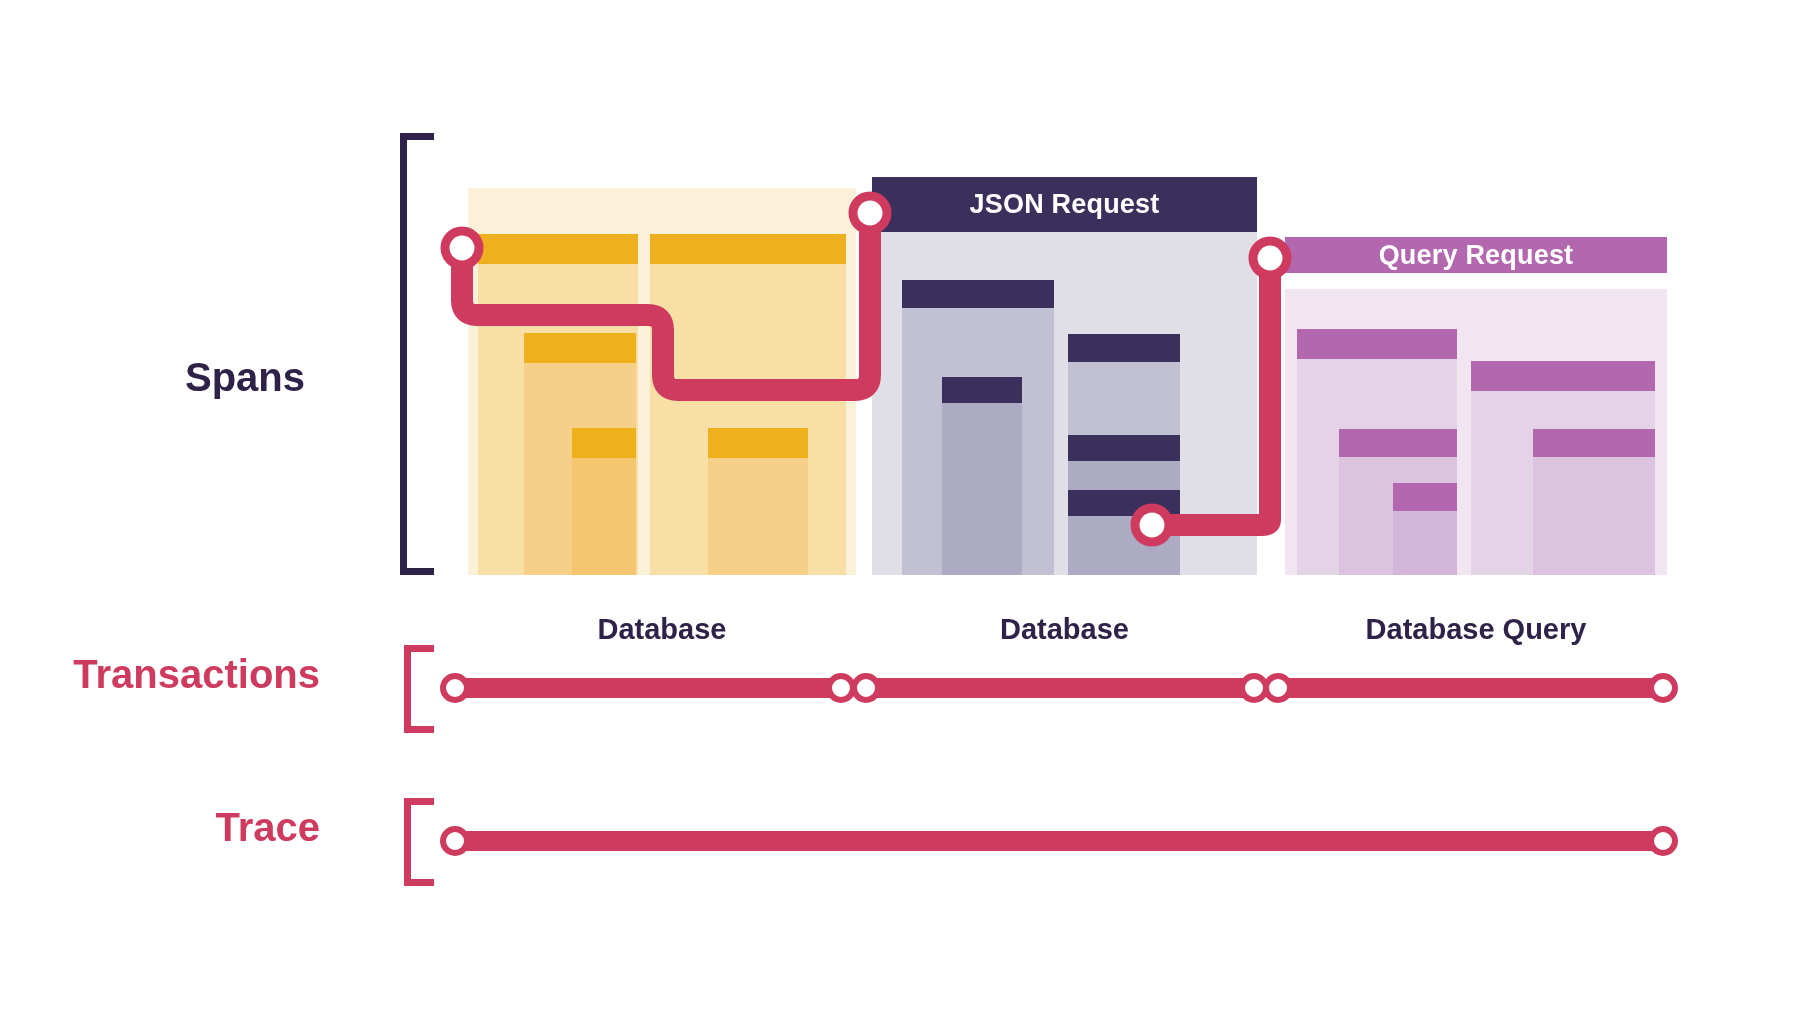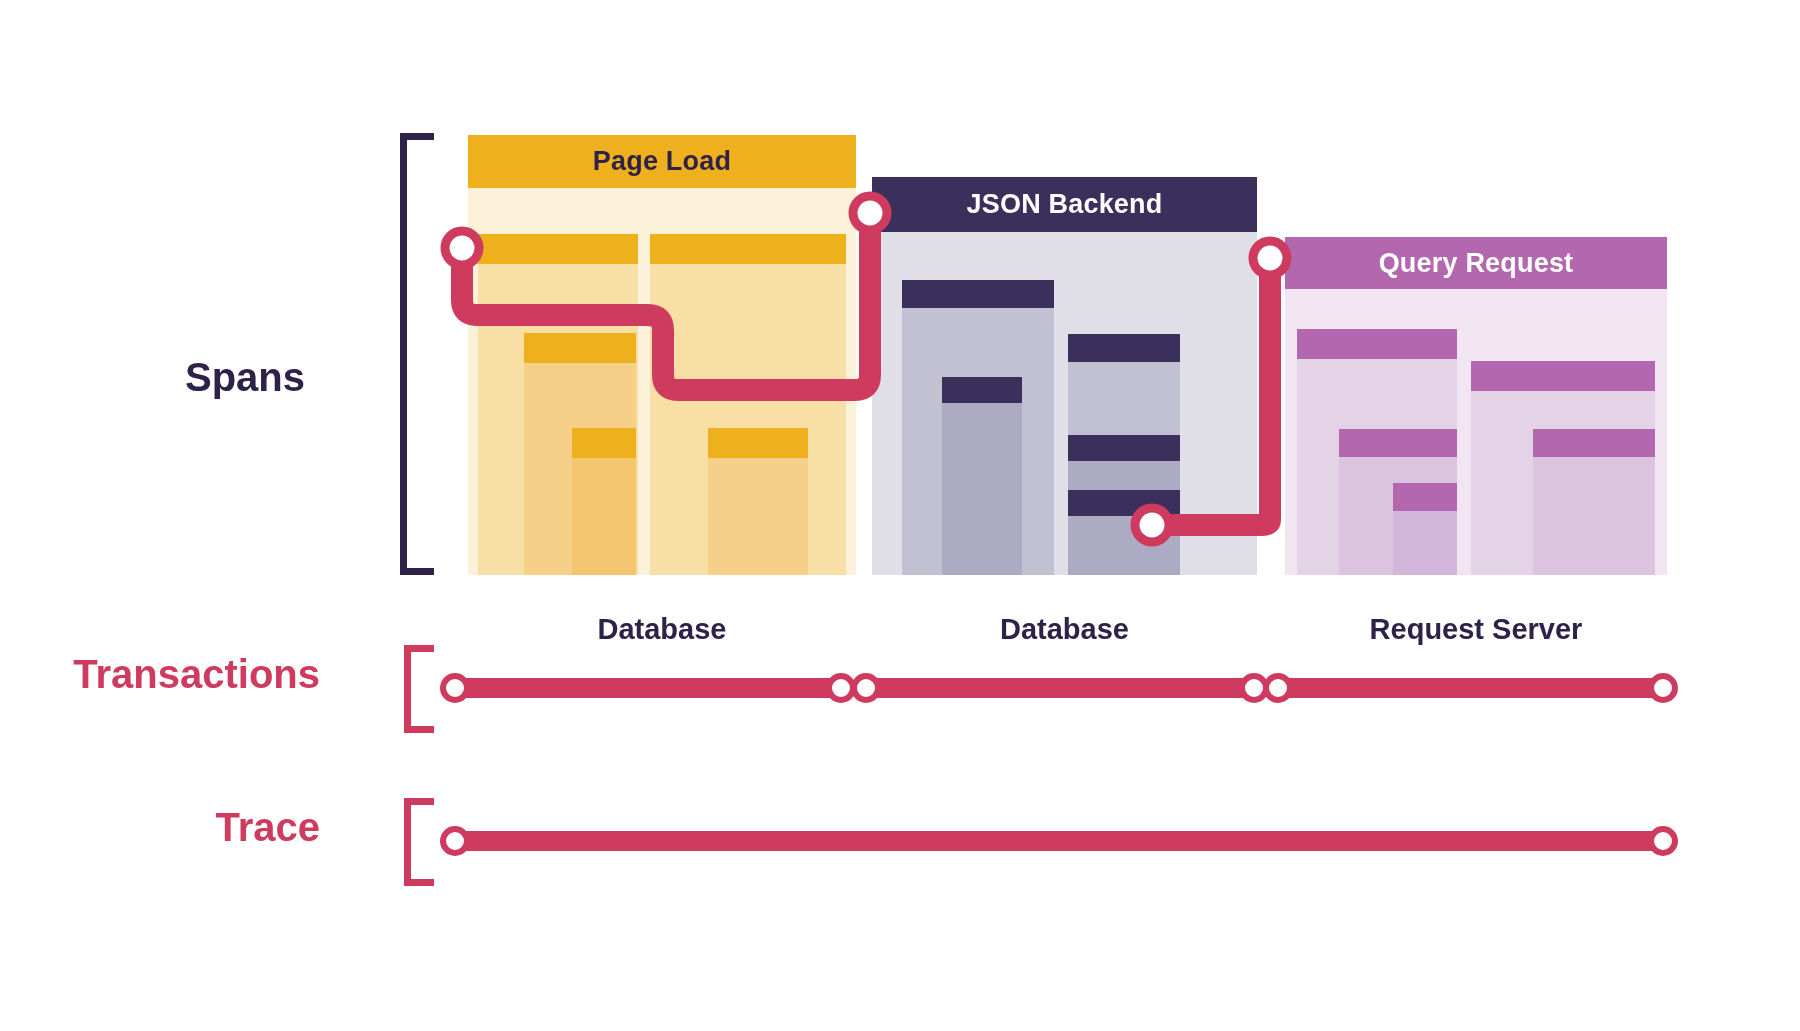"Page Load" div.col-header { html: <div>Page Load</div> -> none }
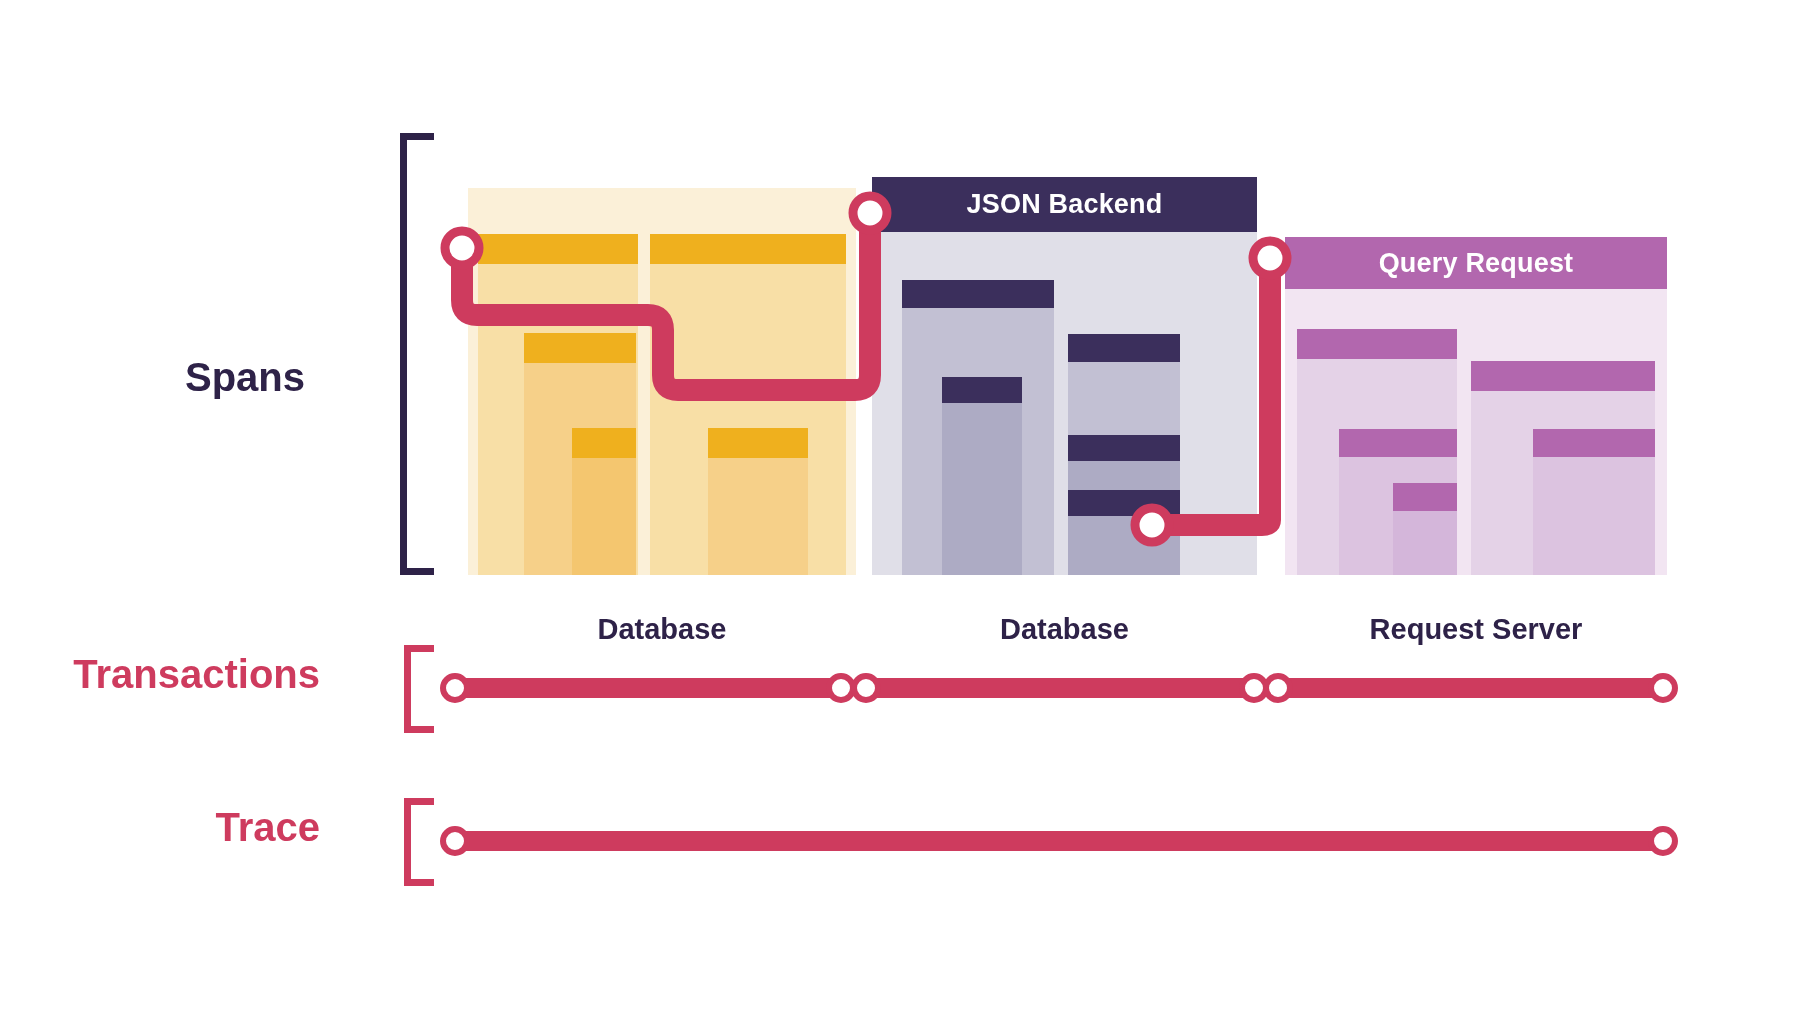"JSON Backend" div.col-header { text: Backend -> Request }
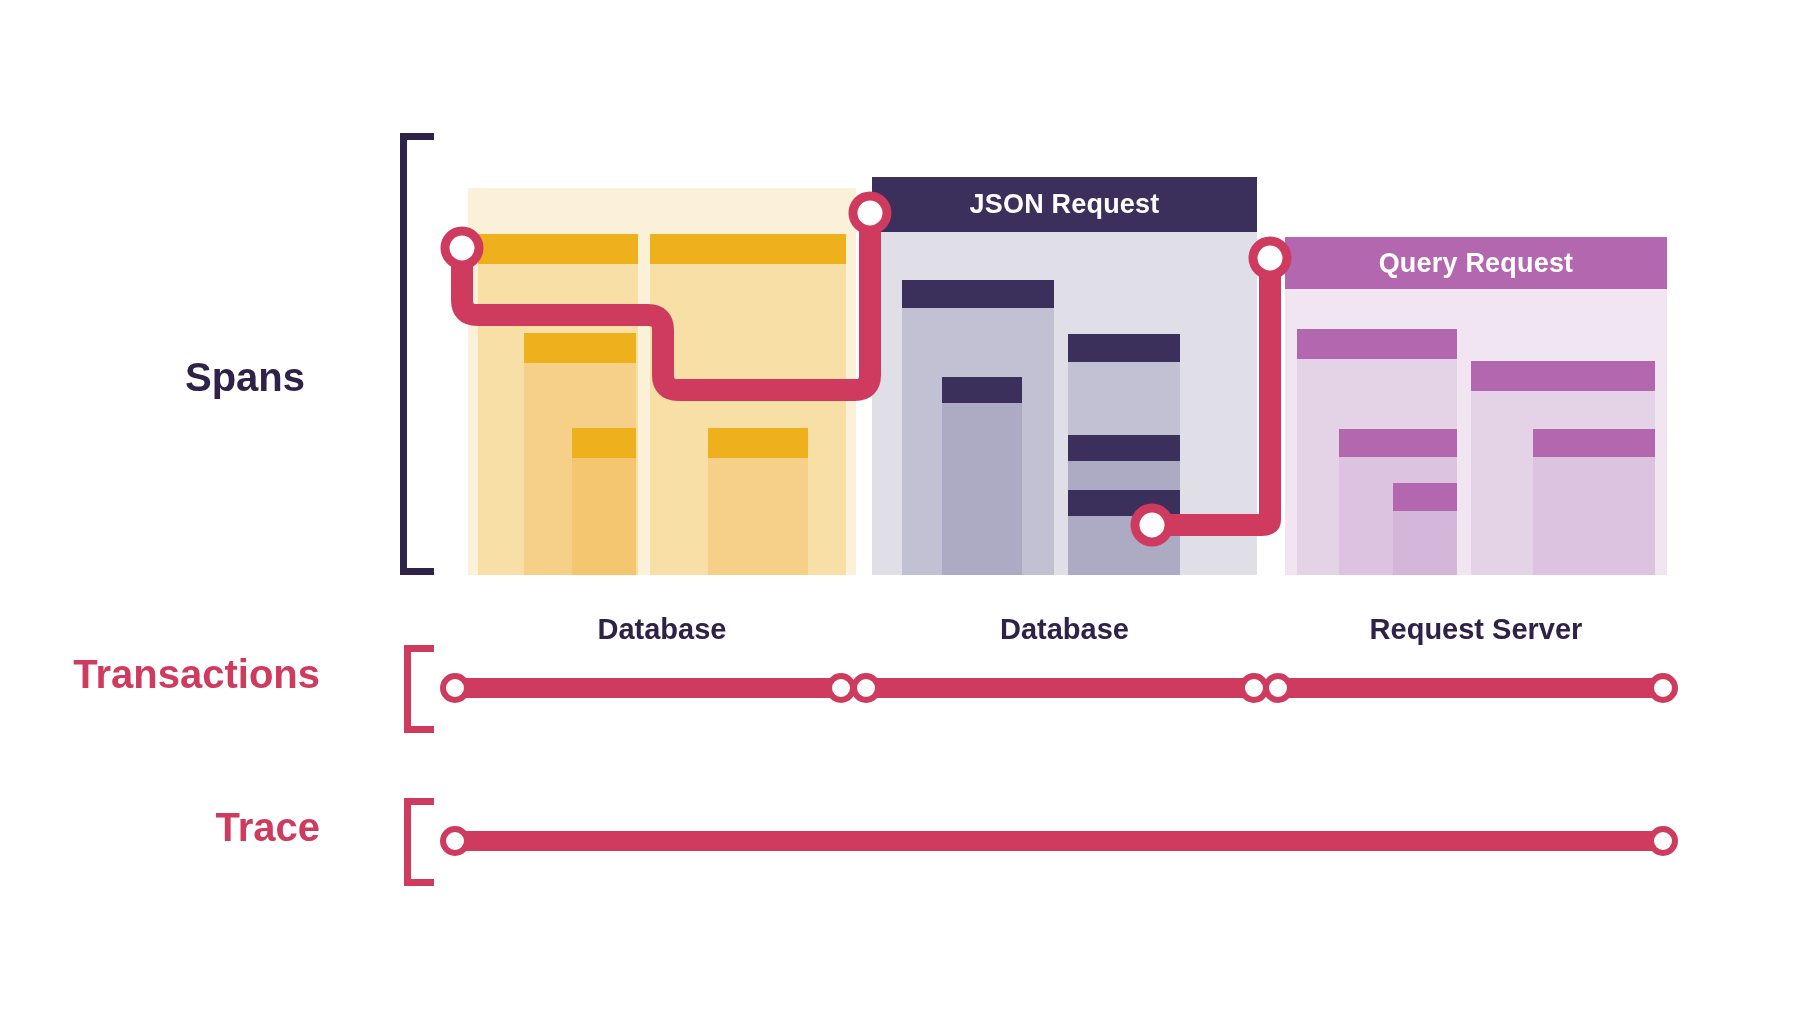"Query Request" #col-database .col-header { height: 52px -> 36px }
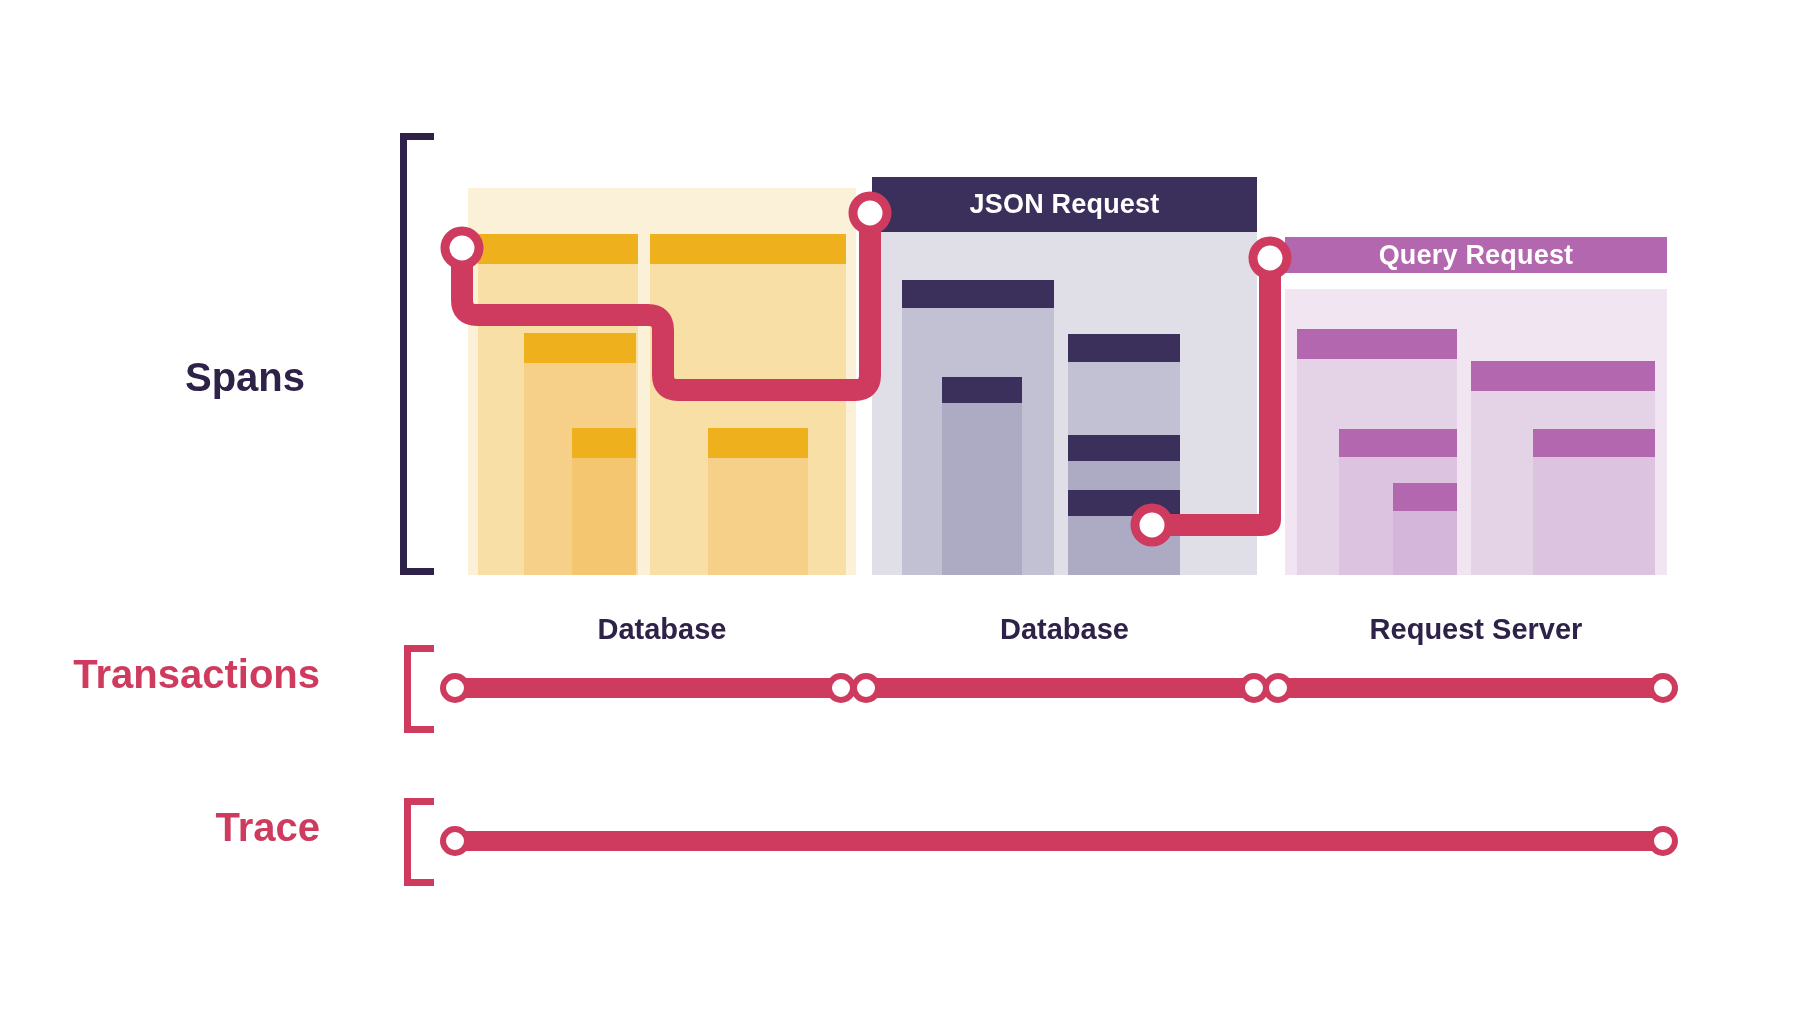"Request Server" div.col-caption { text: Request Server -> Database Query }
